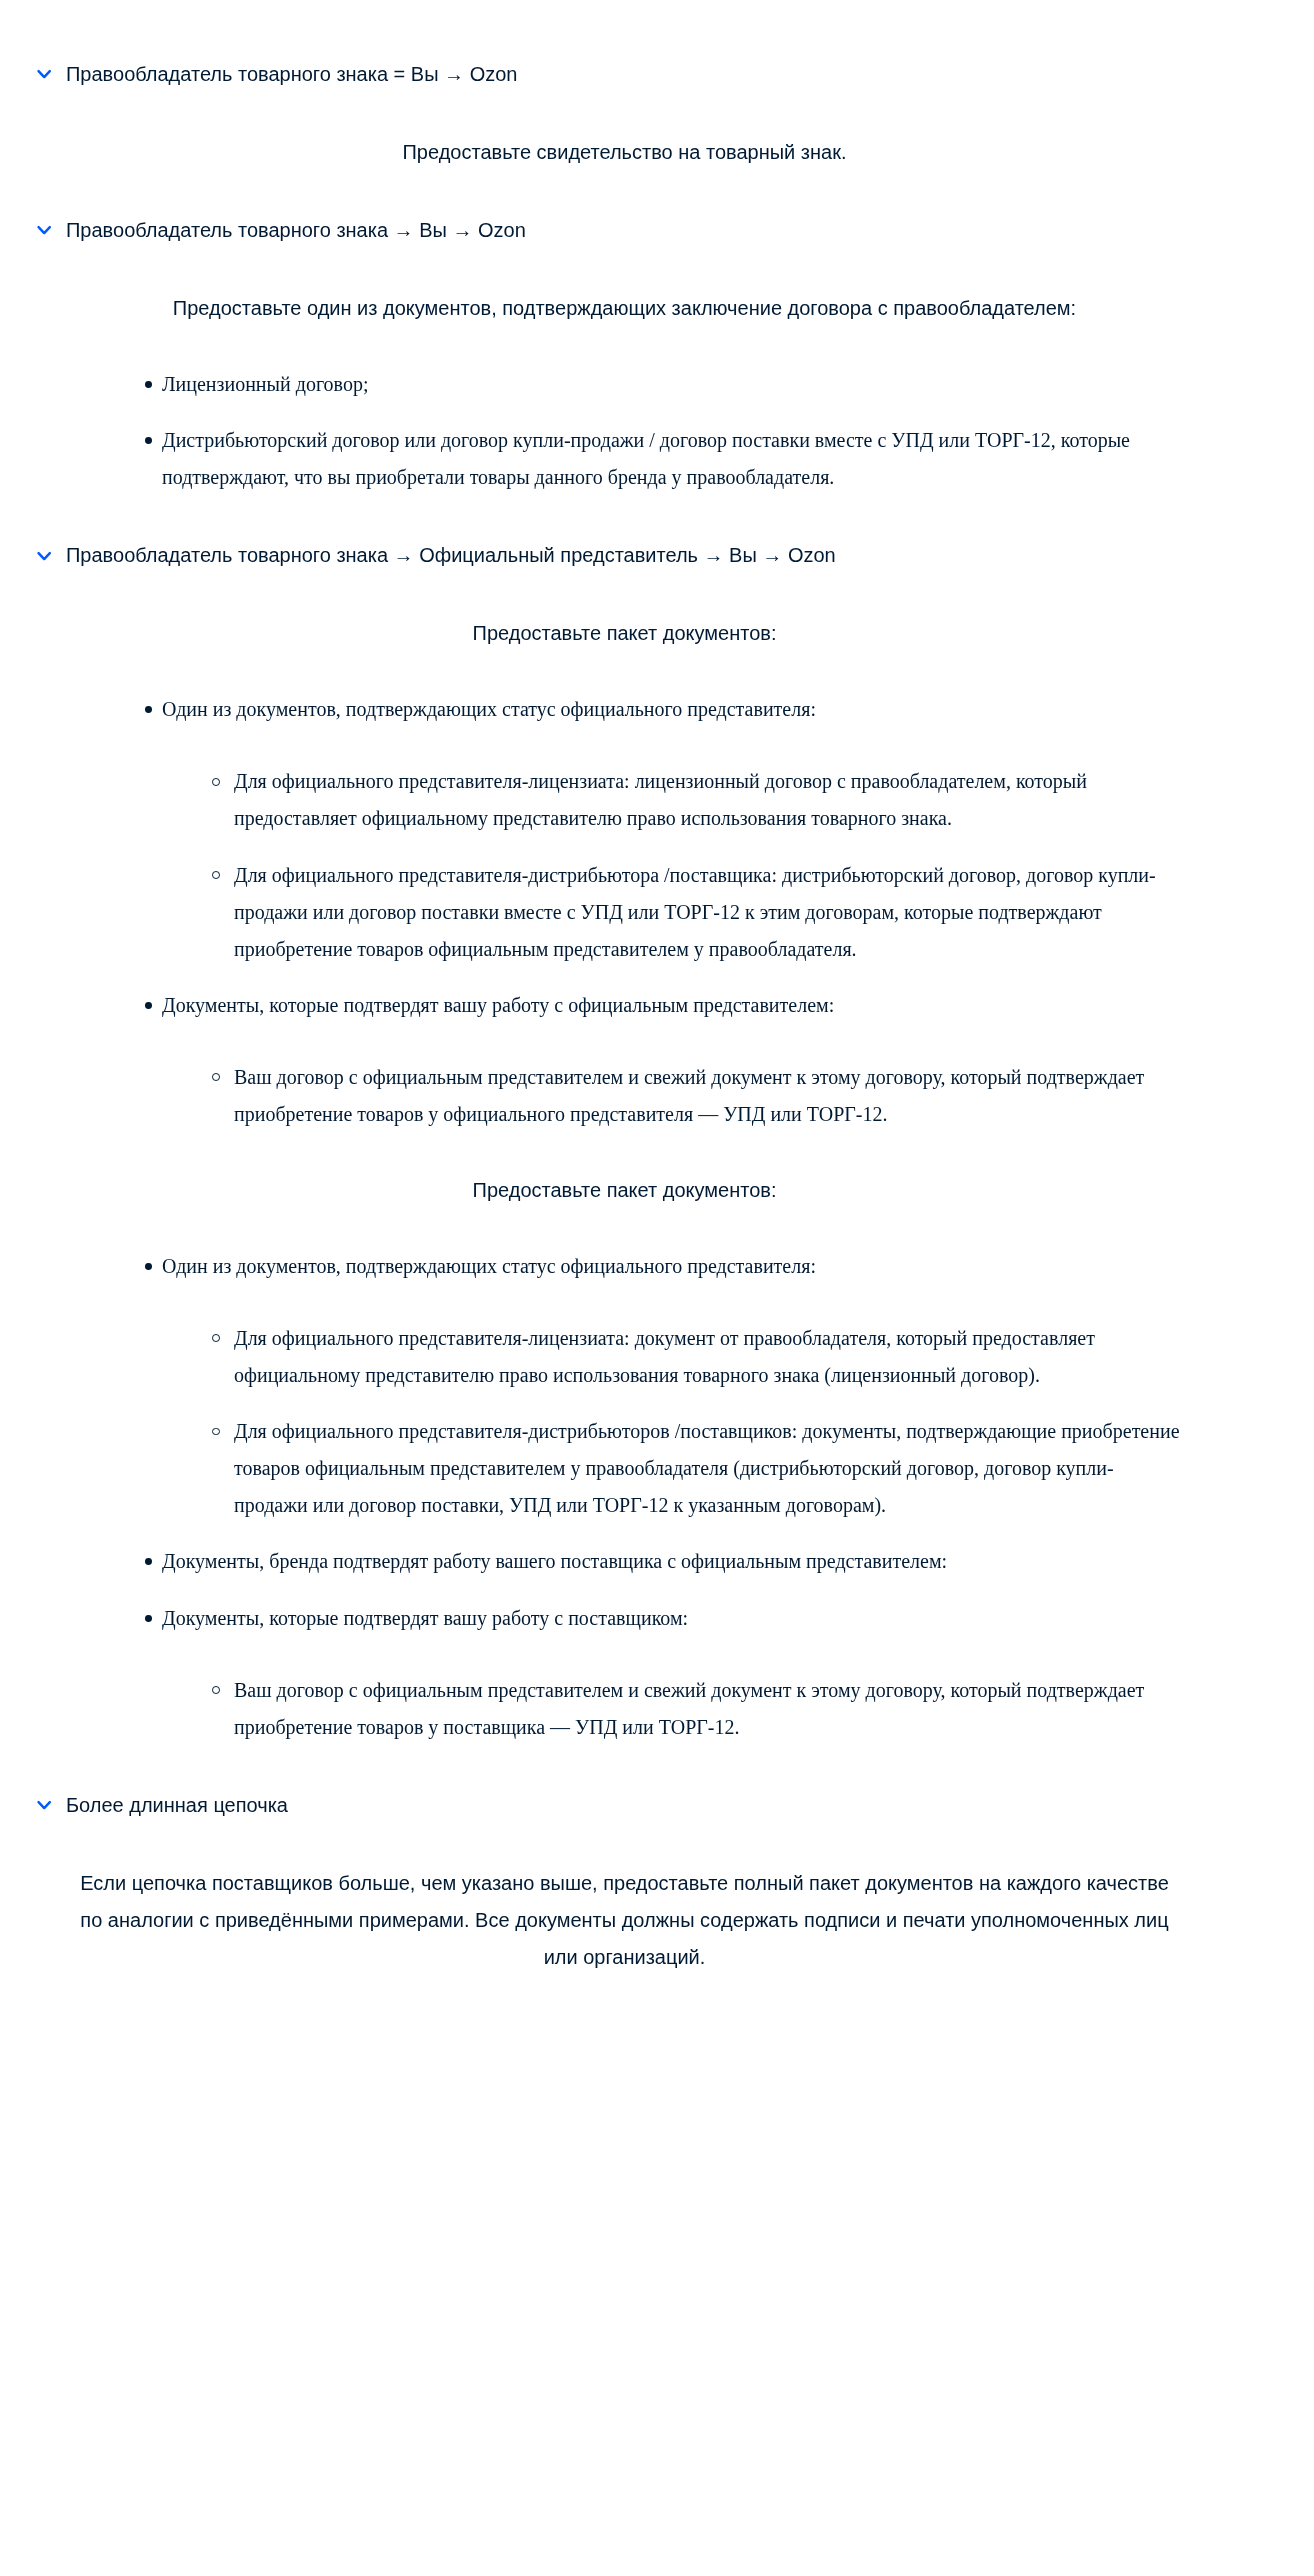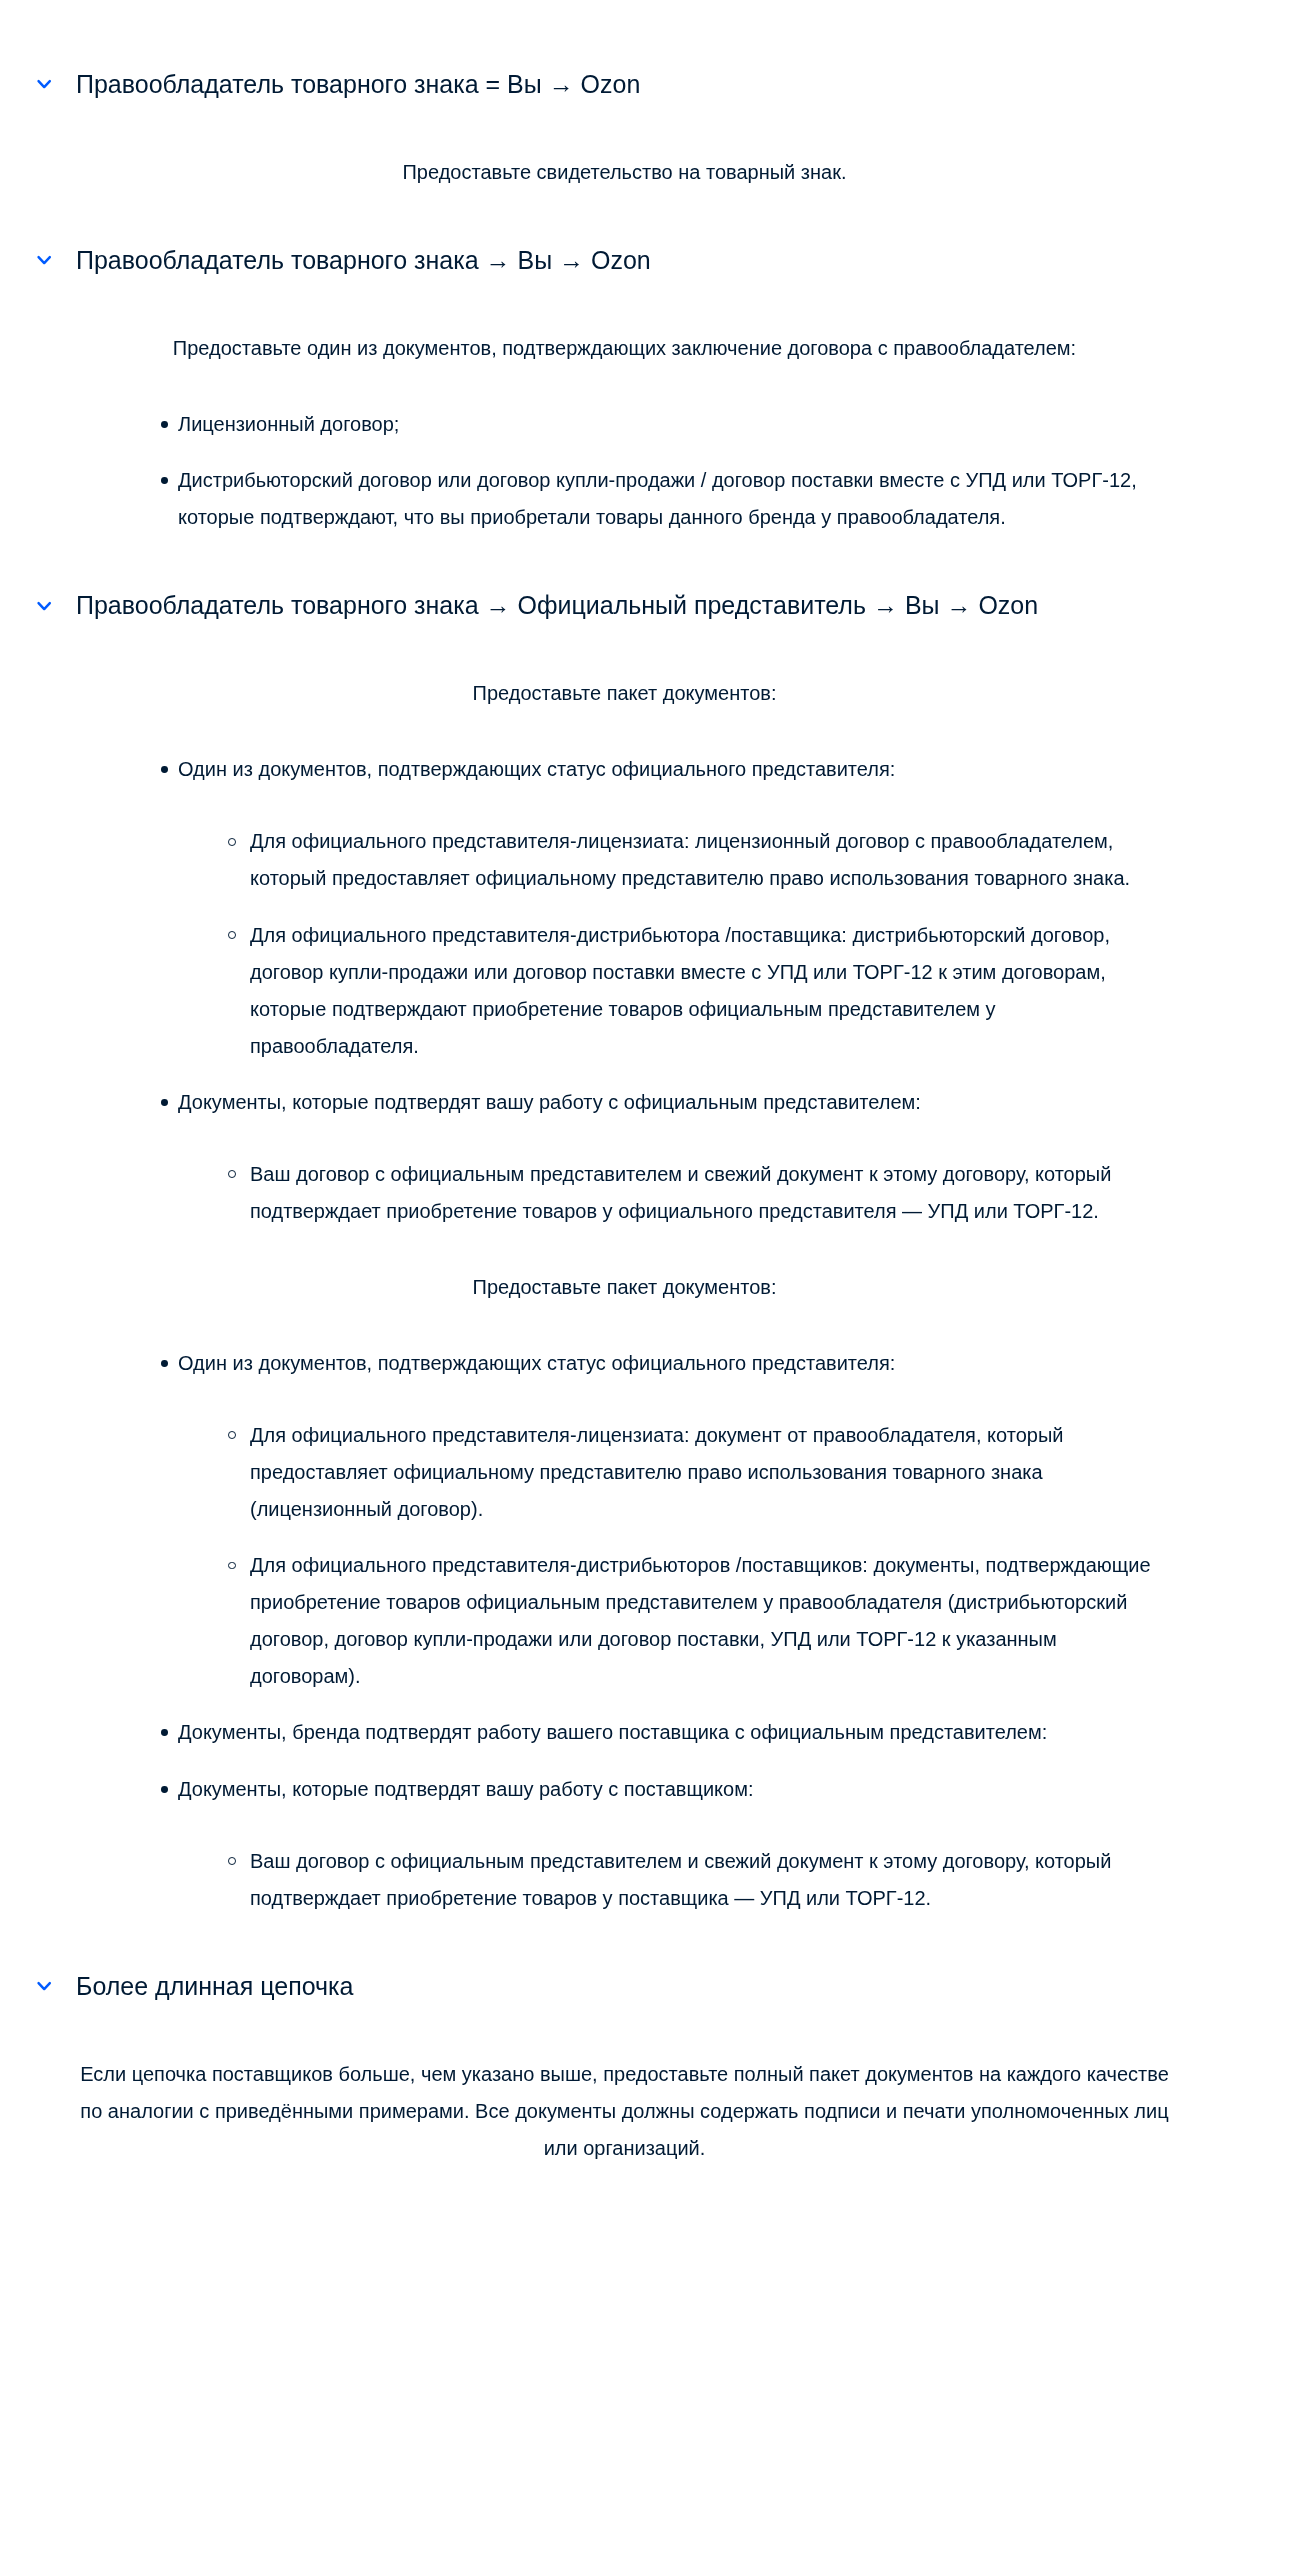"Правообладатель товарного знака = Вы" h3.section-title { font-size: 25px -> 20px; margin: 12px -> 2px }
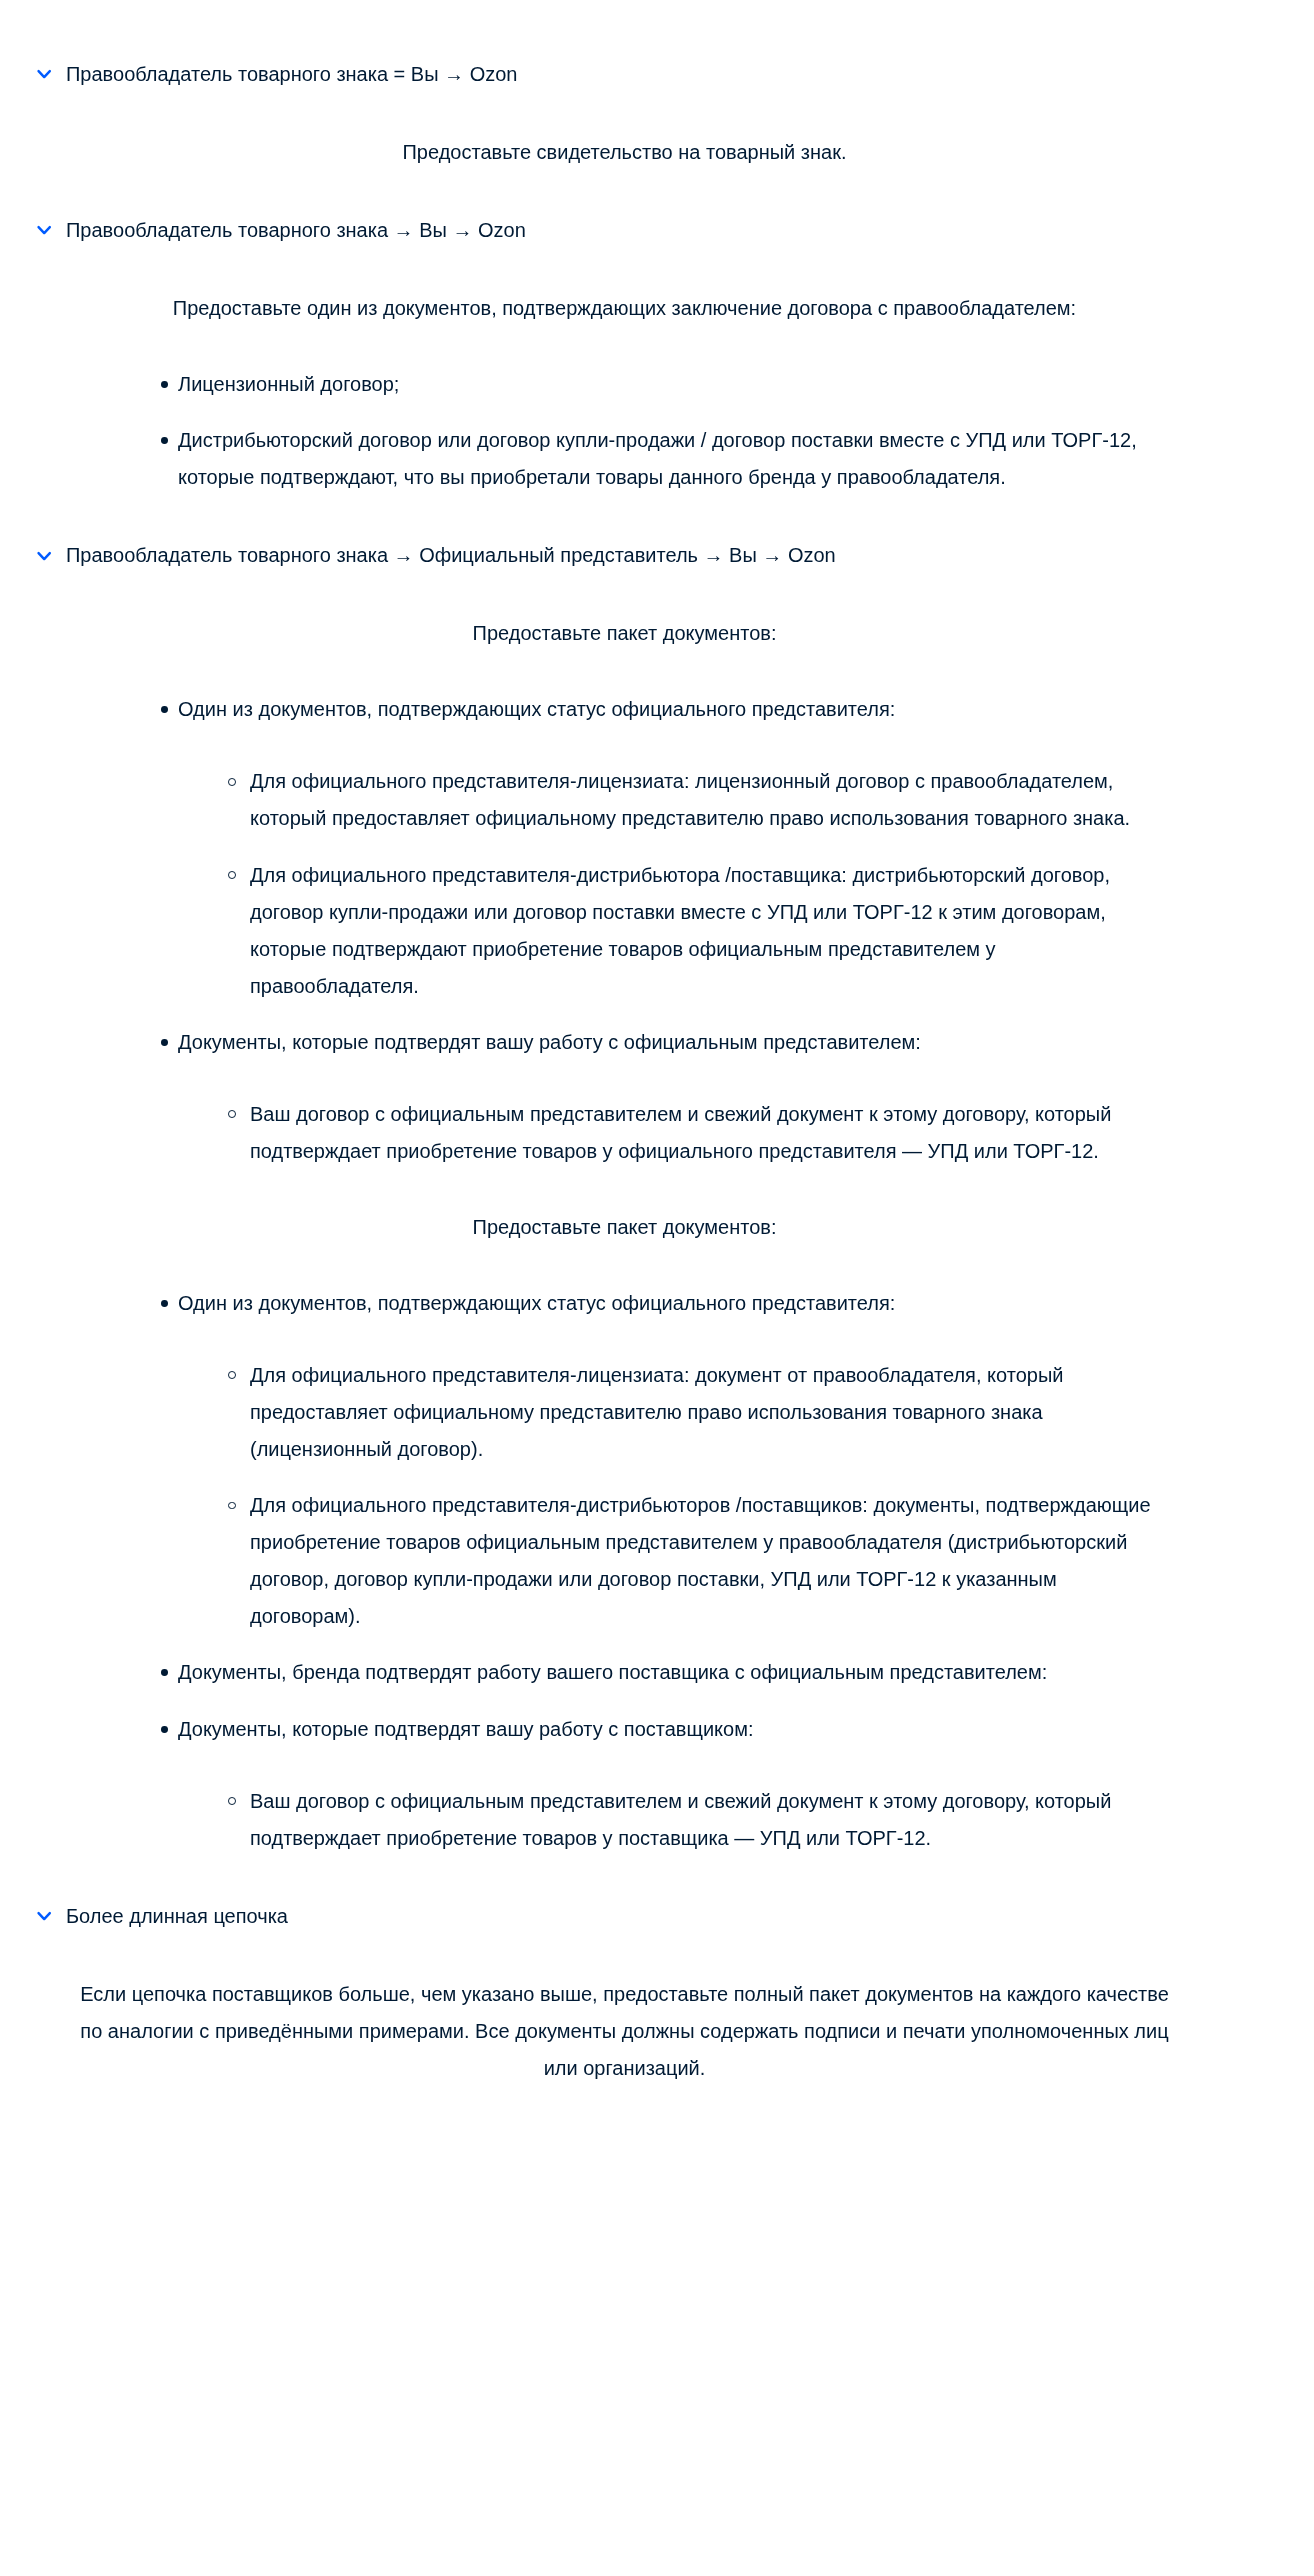"Лицензионный договор;" ul.ul-1 { font-family: none -> Liberation Serif, serif; margin: 39px 16px -> 39px 0 }
